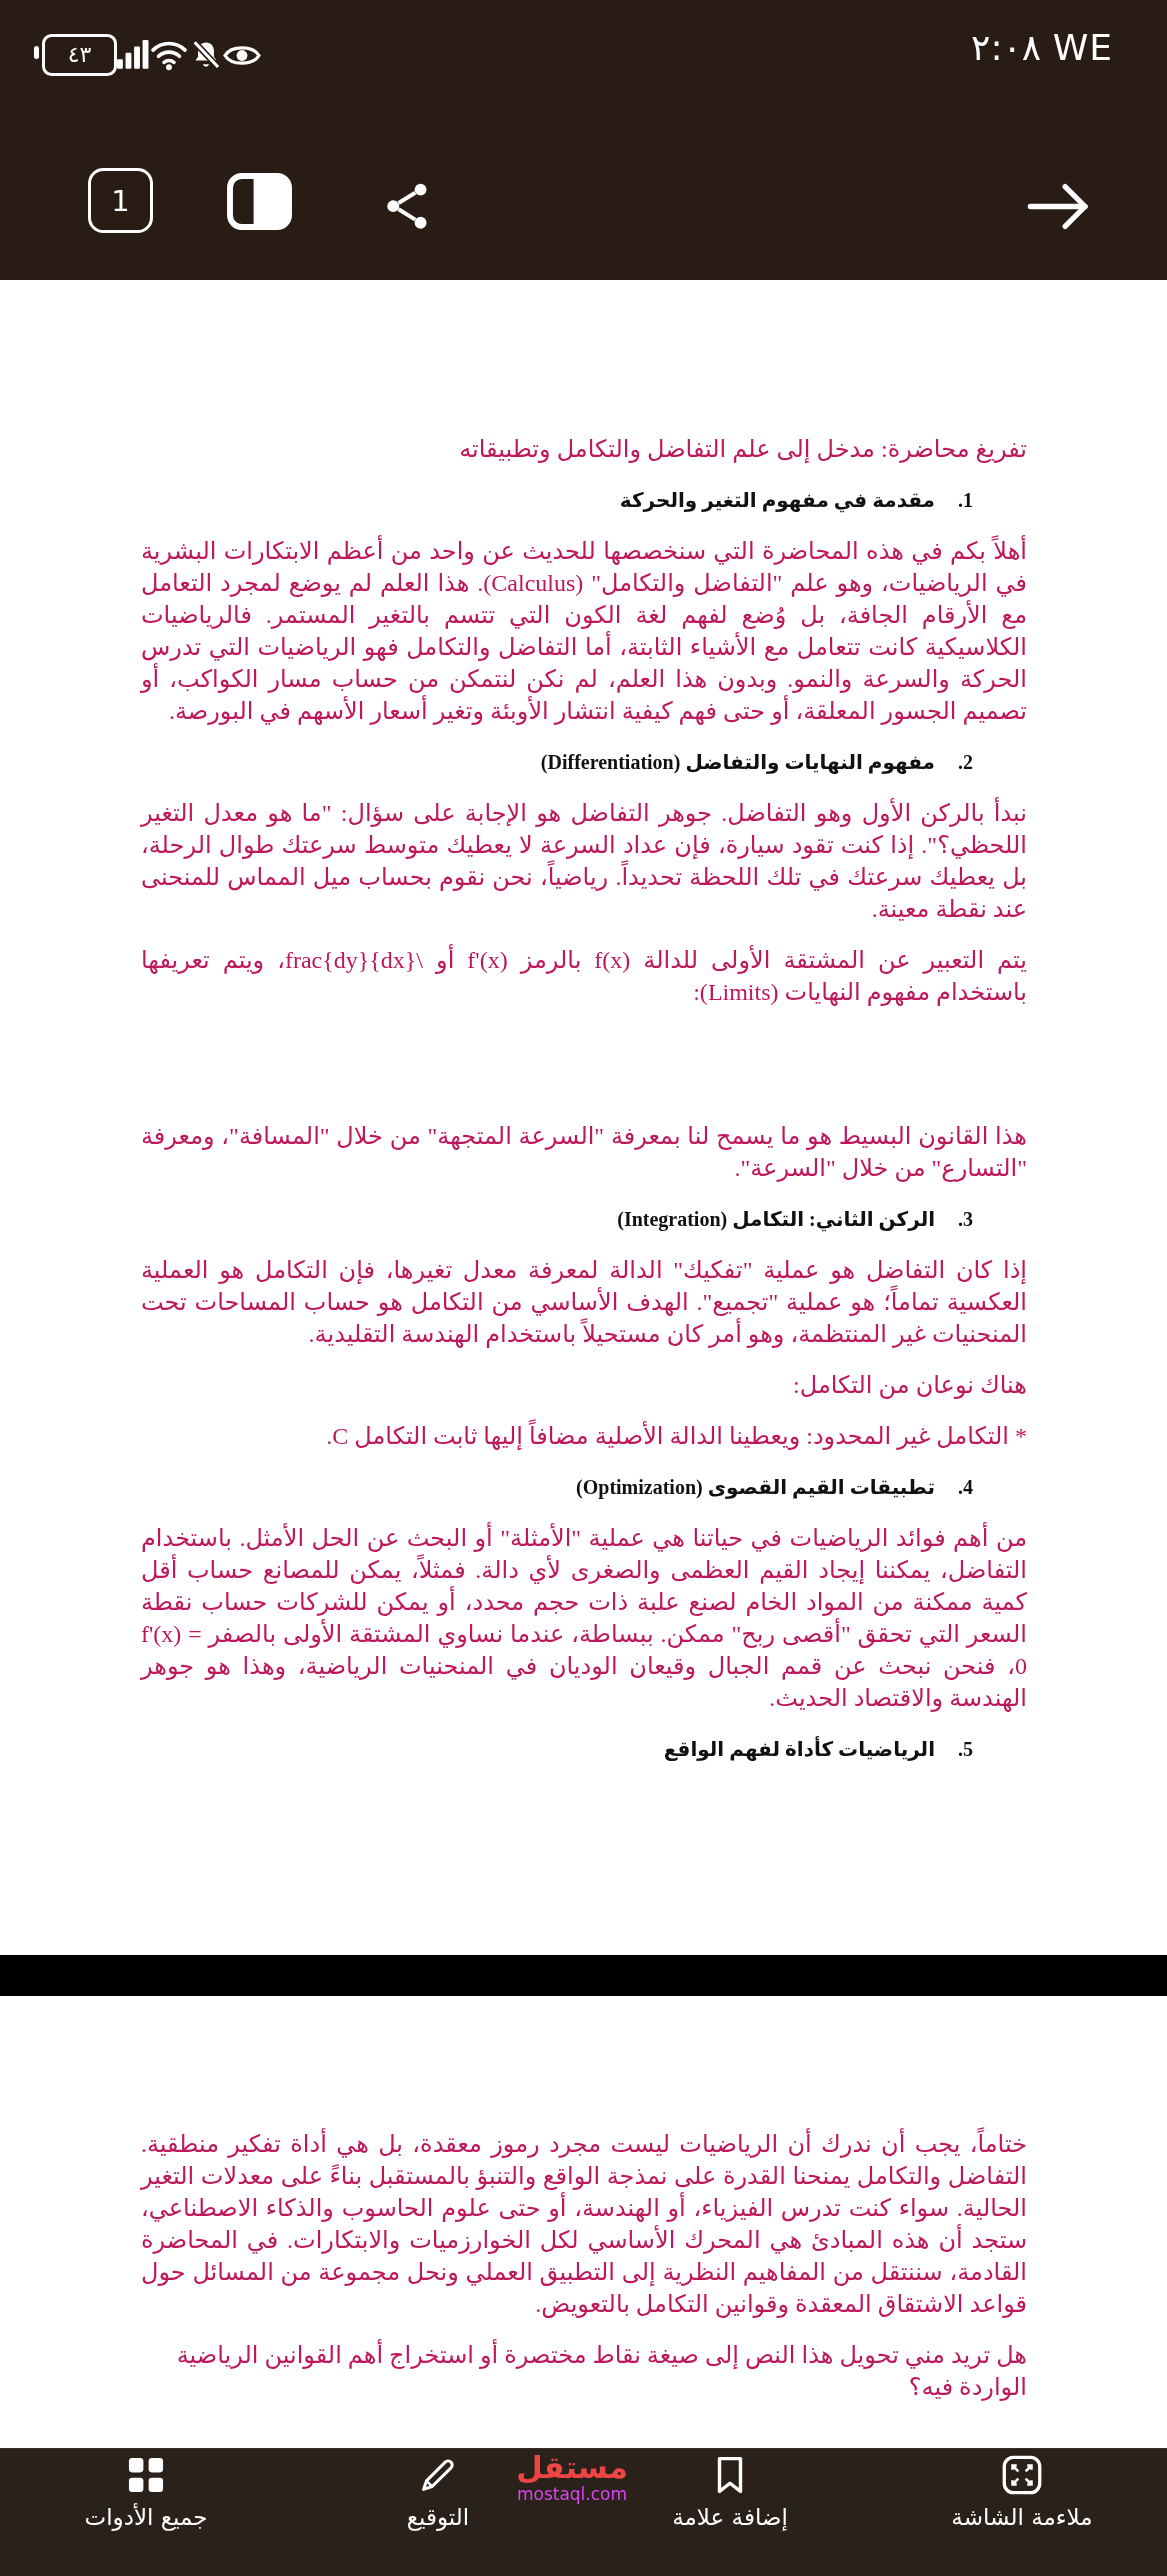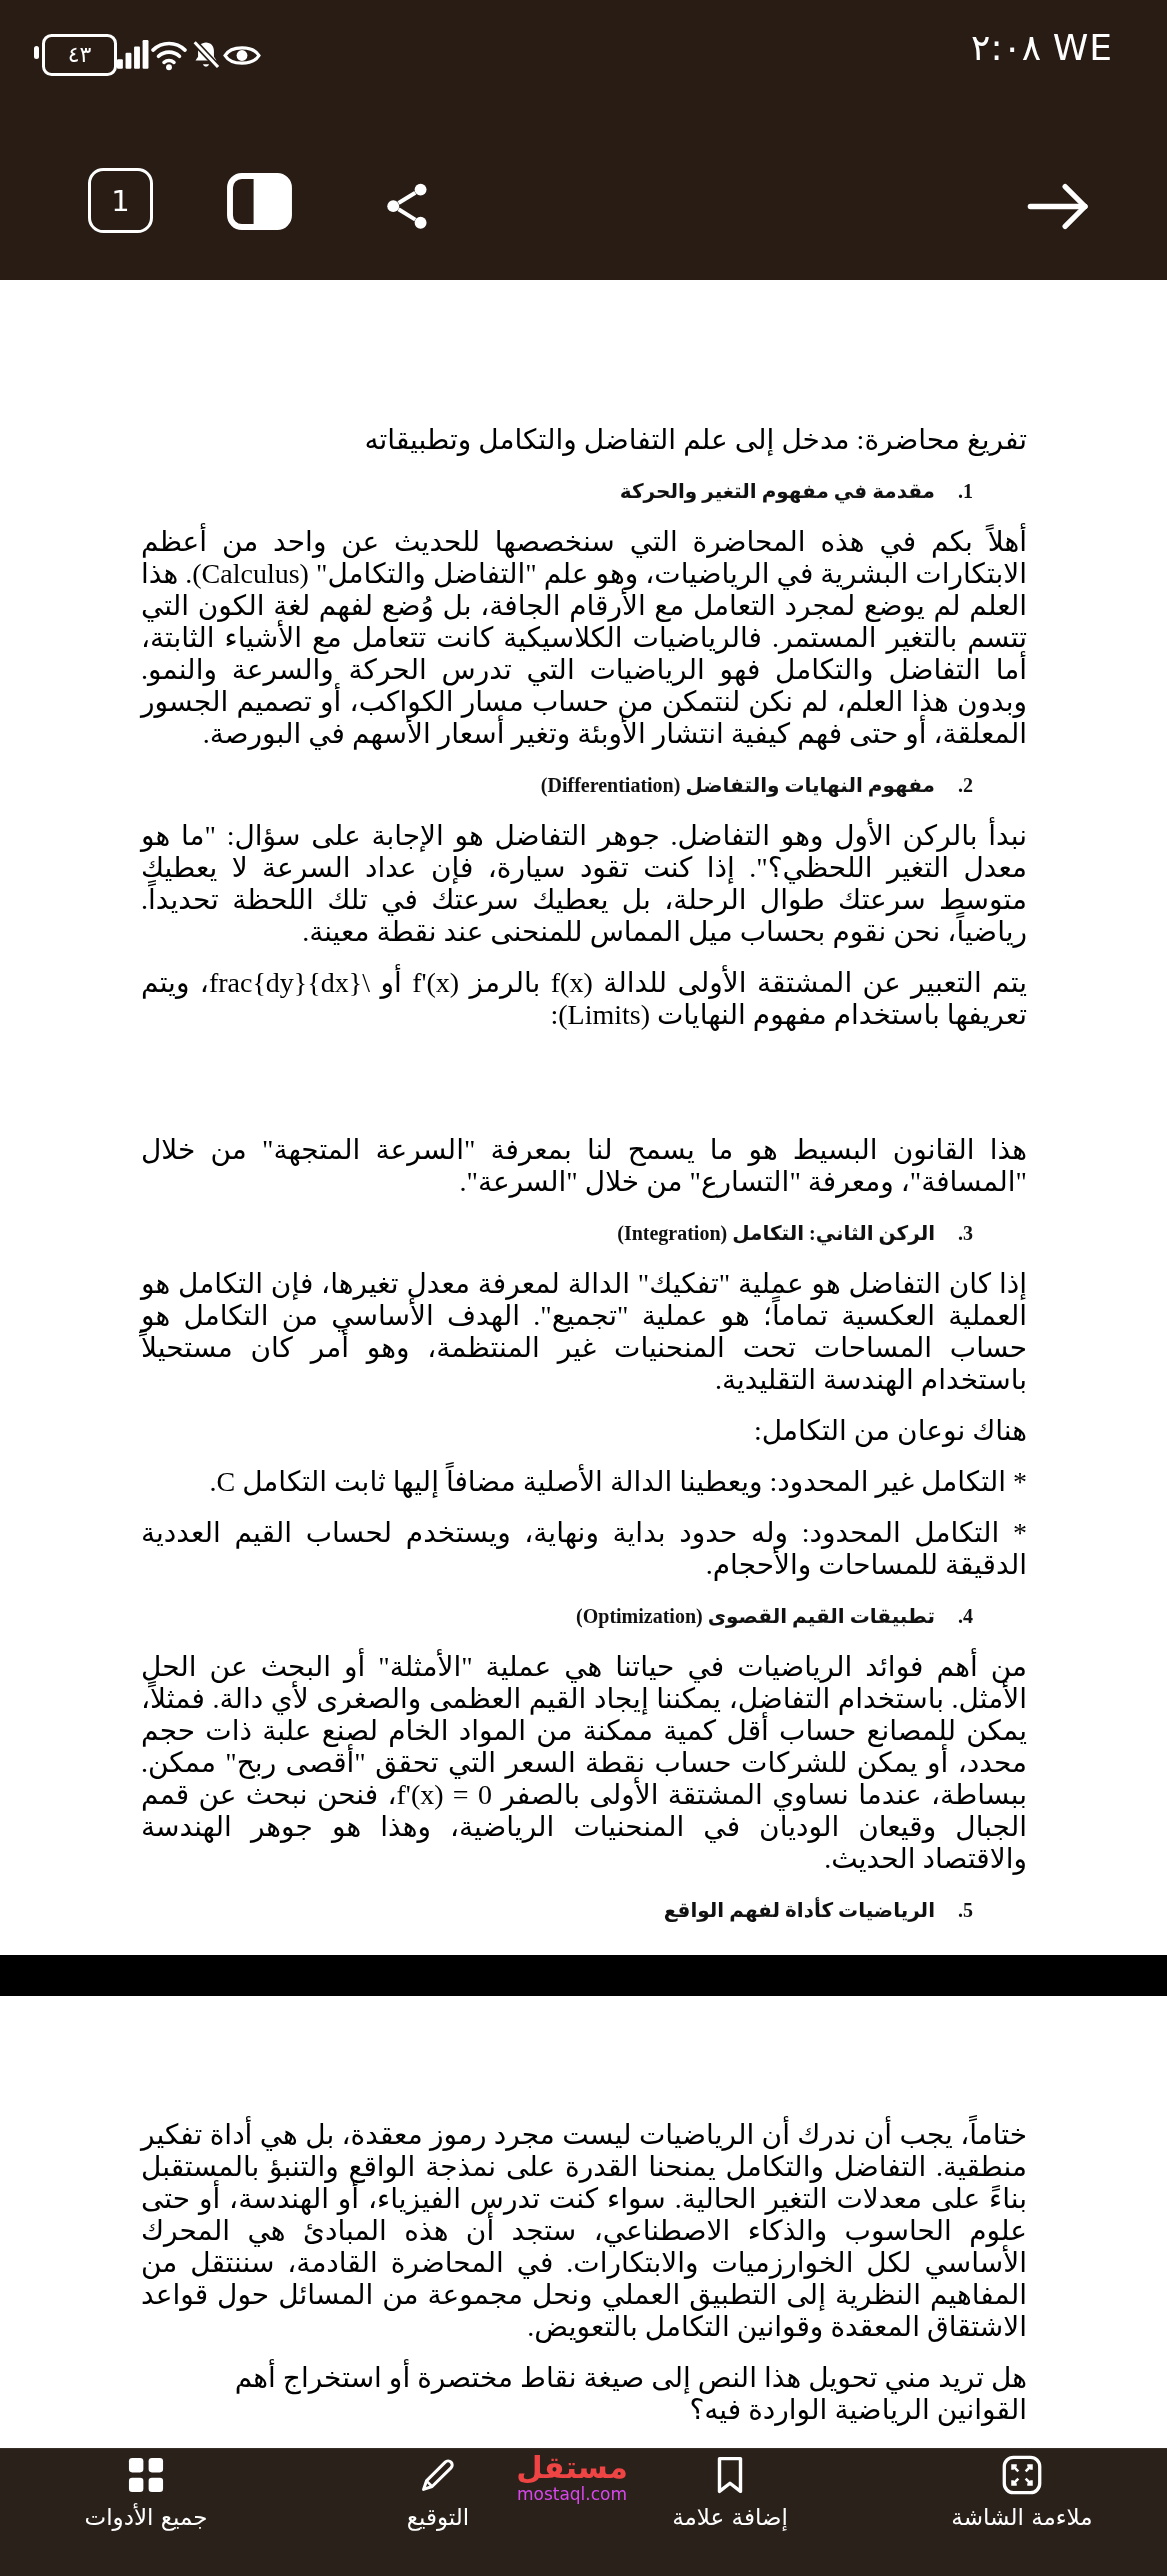"تفريغ محاضرة: مدخل إلى علم" .page p { color: #000000 -> #be185d; font-size: 28px -> 24px; margin: 3px 0 19px 0 -> 12px 0 19px 0 }
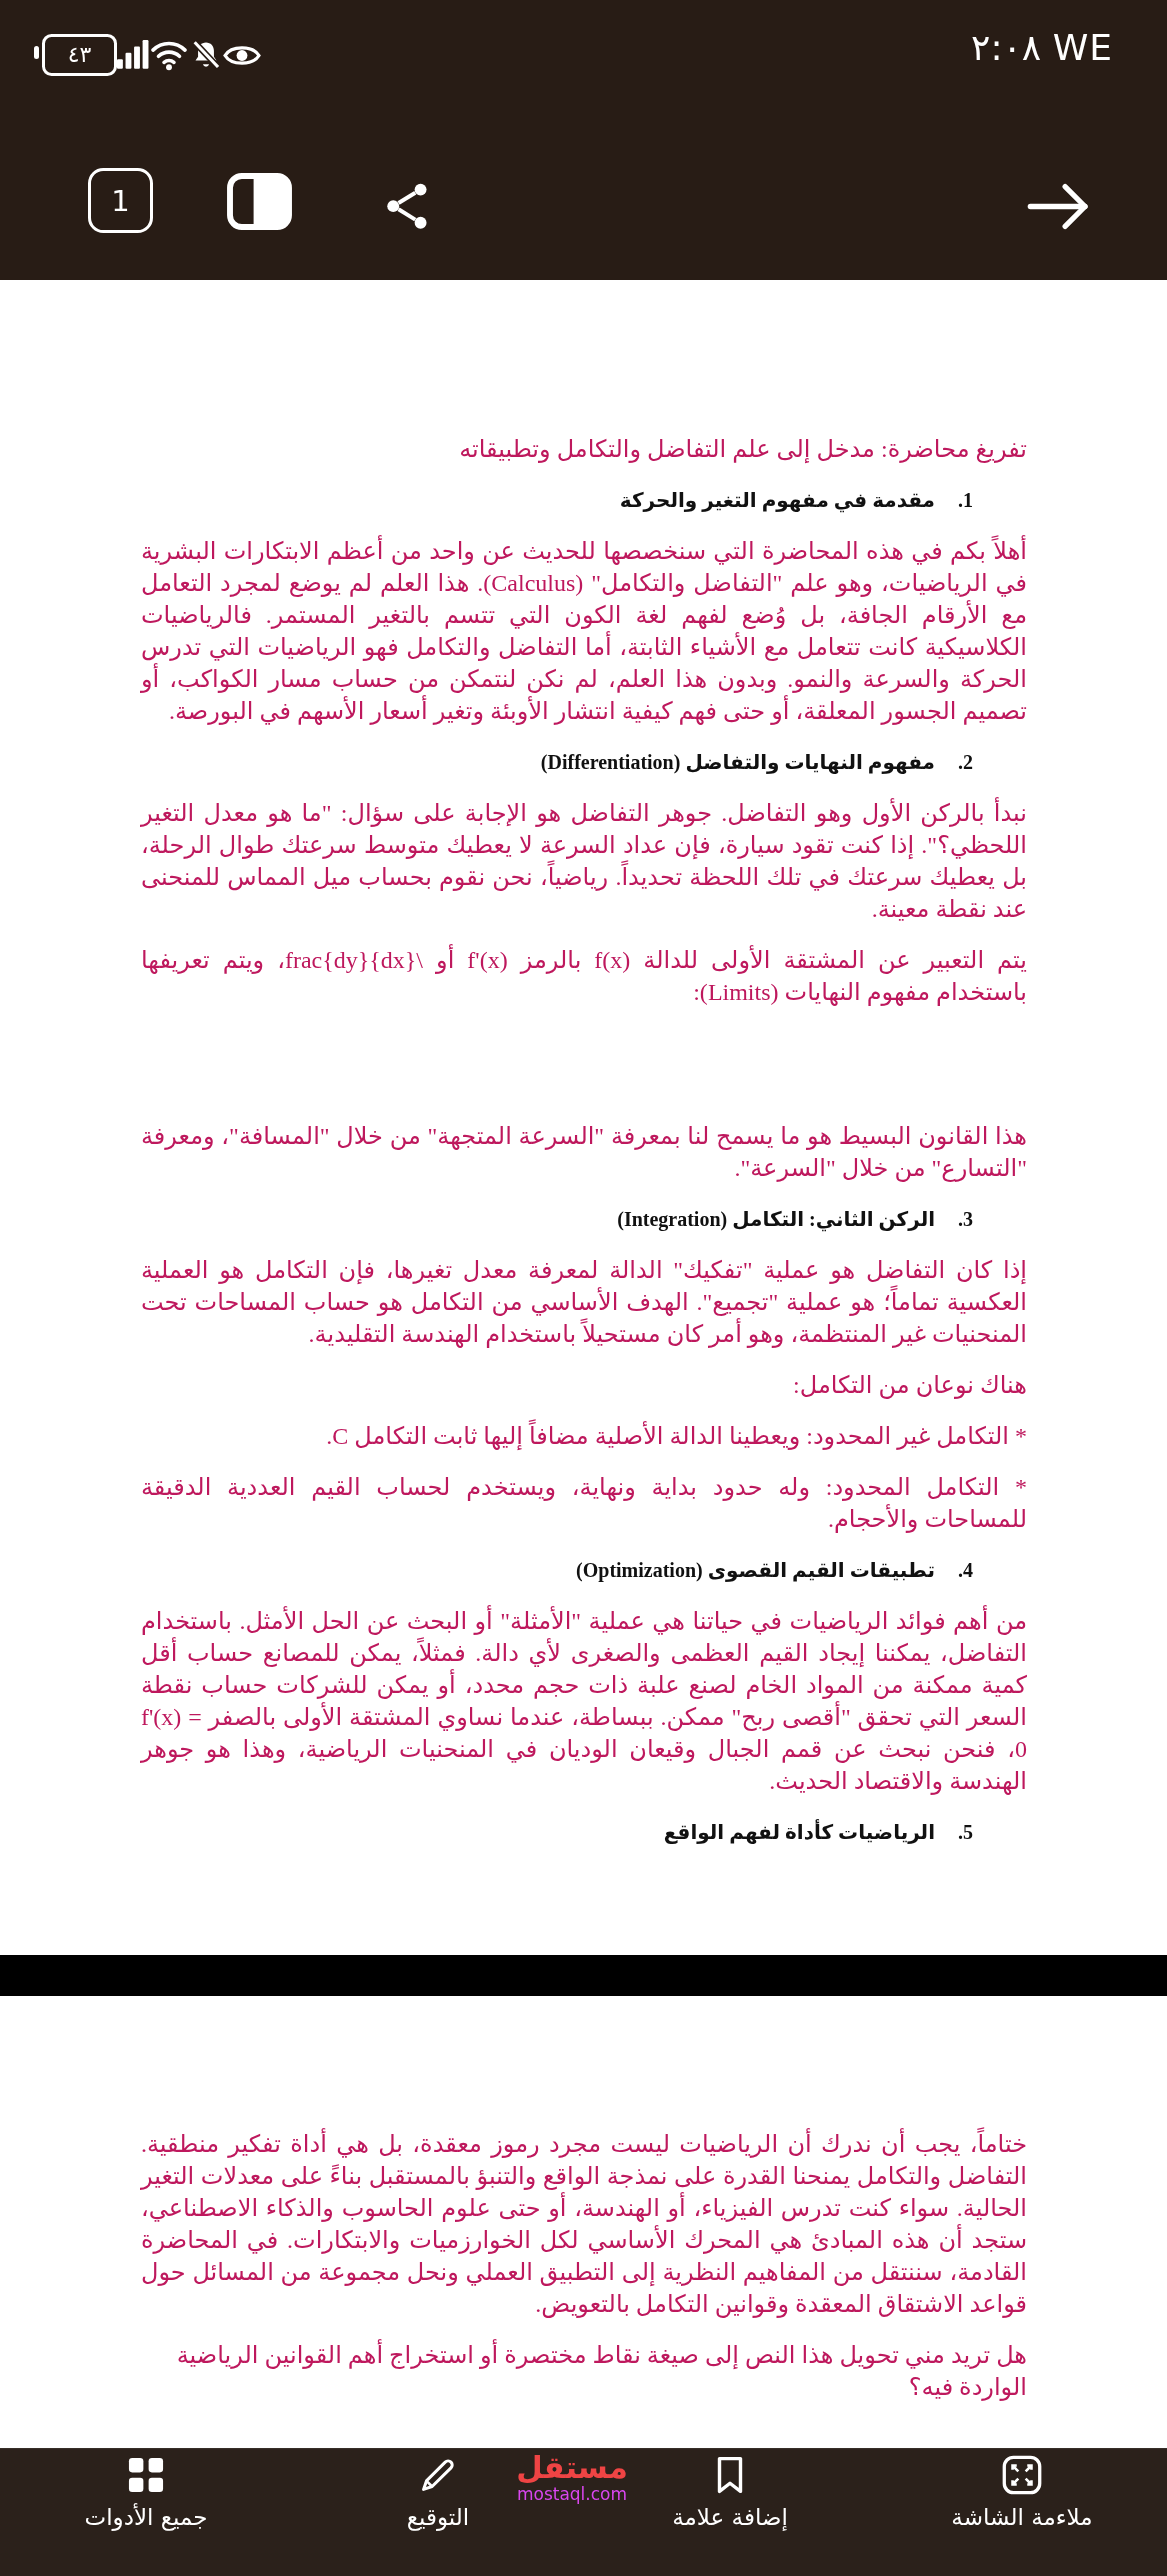"* التكامل المحدود: وله حدود" p { html: <p>* التكامل المحدود: وله حدود بداية ونهاية، ويستخدم لحساب القيم العددية الدقيقة للمساحات والأحجام.</p> -> none }
